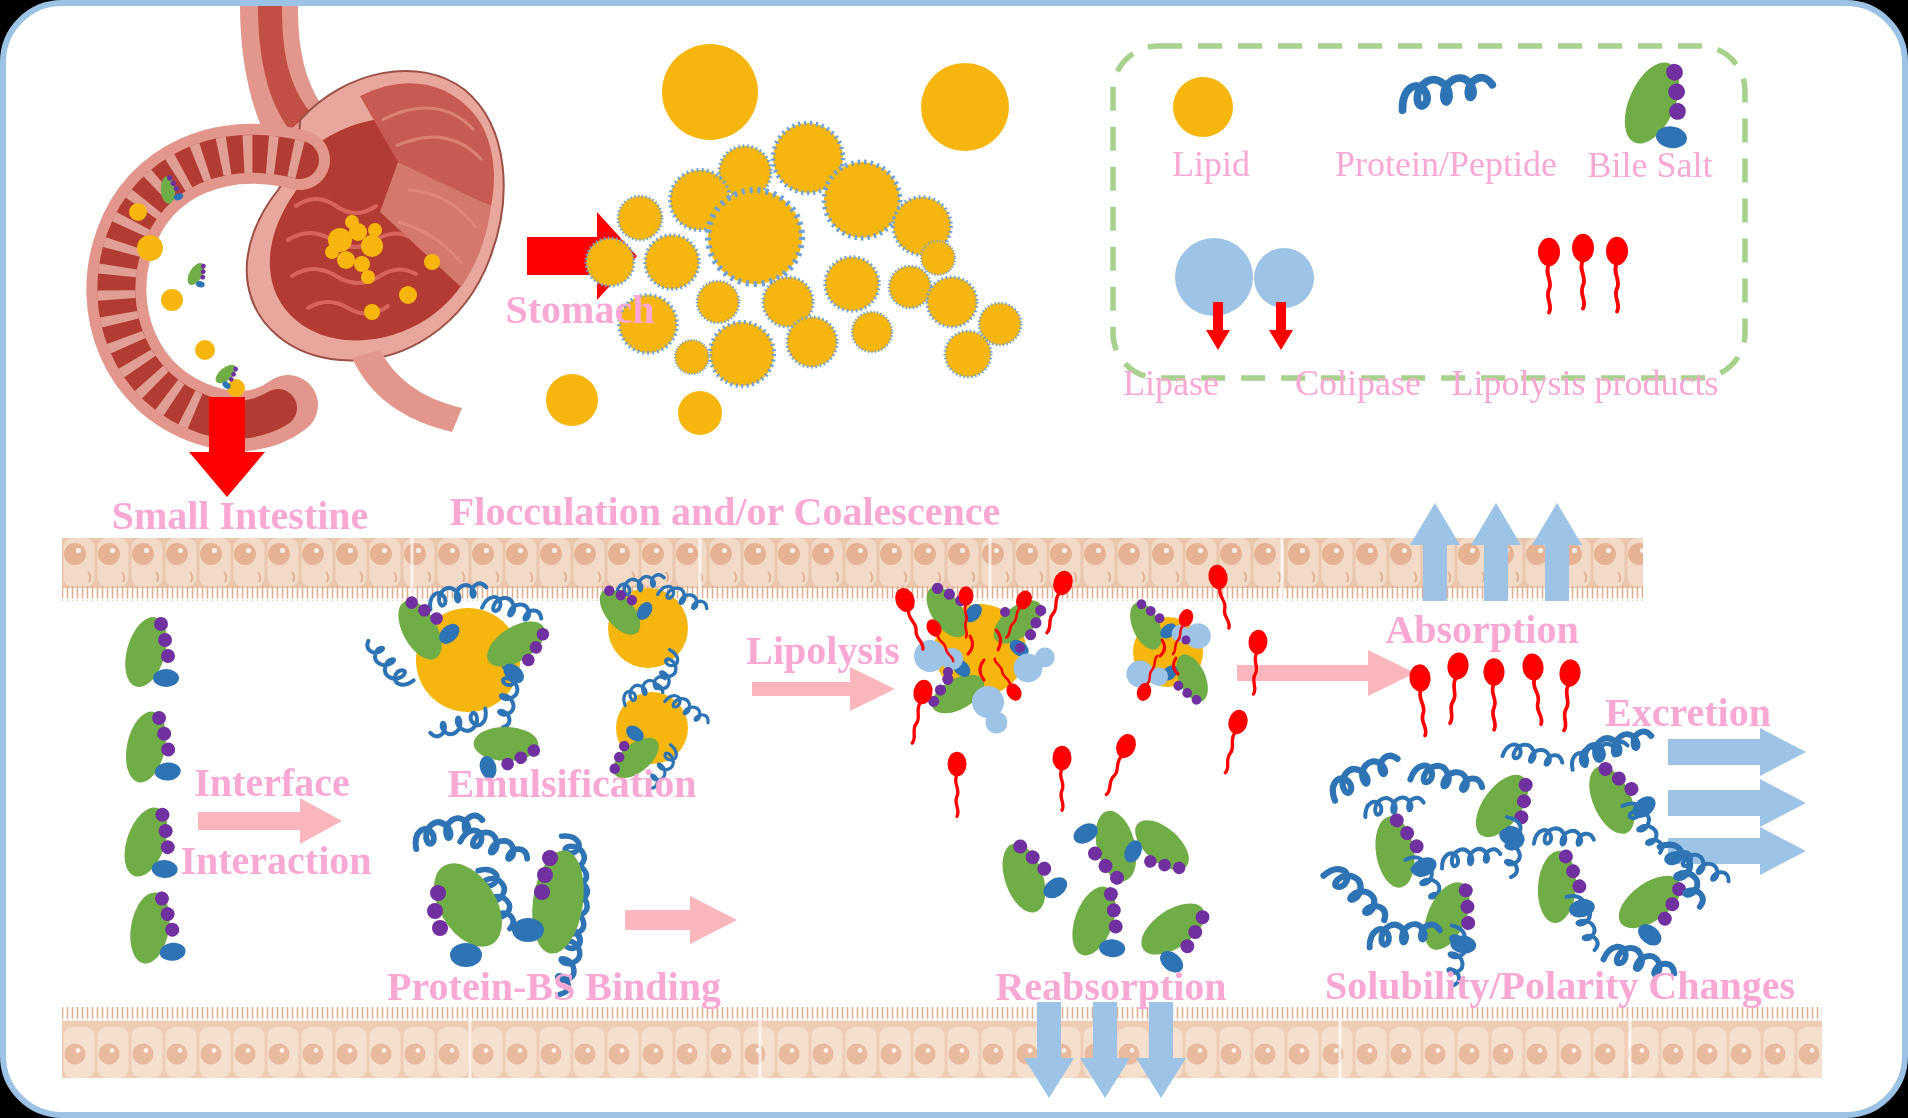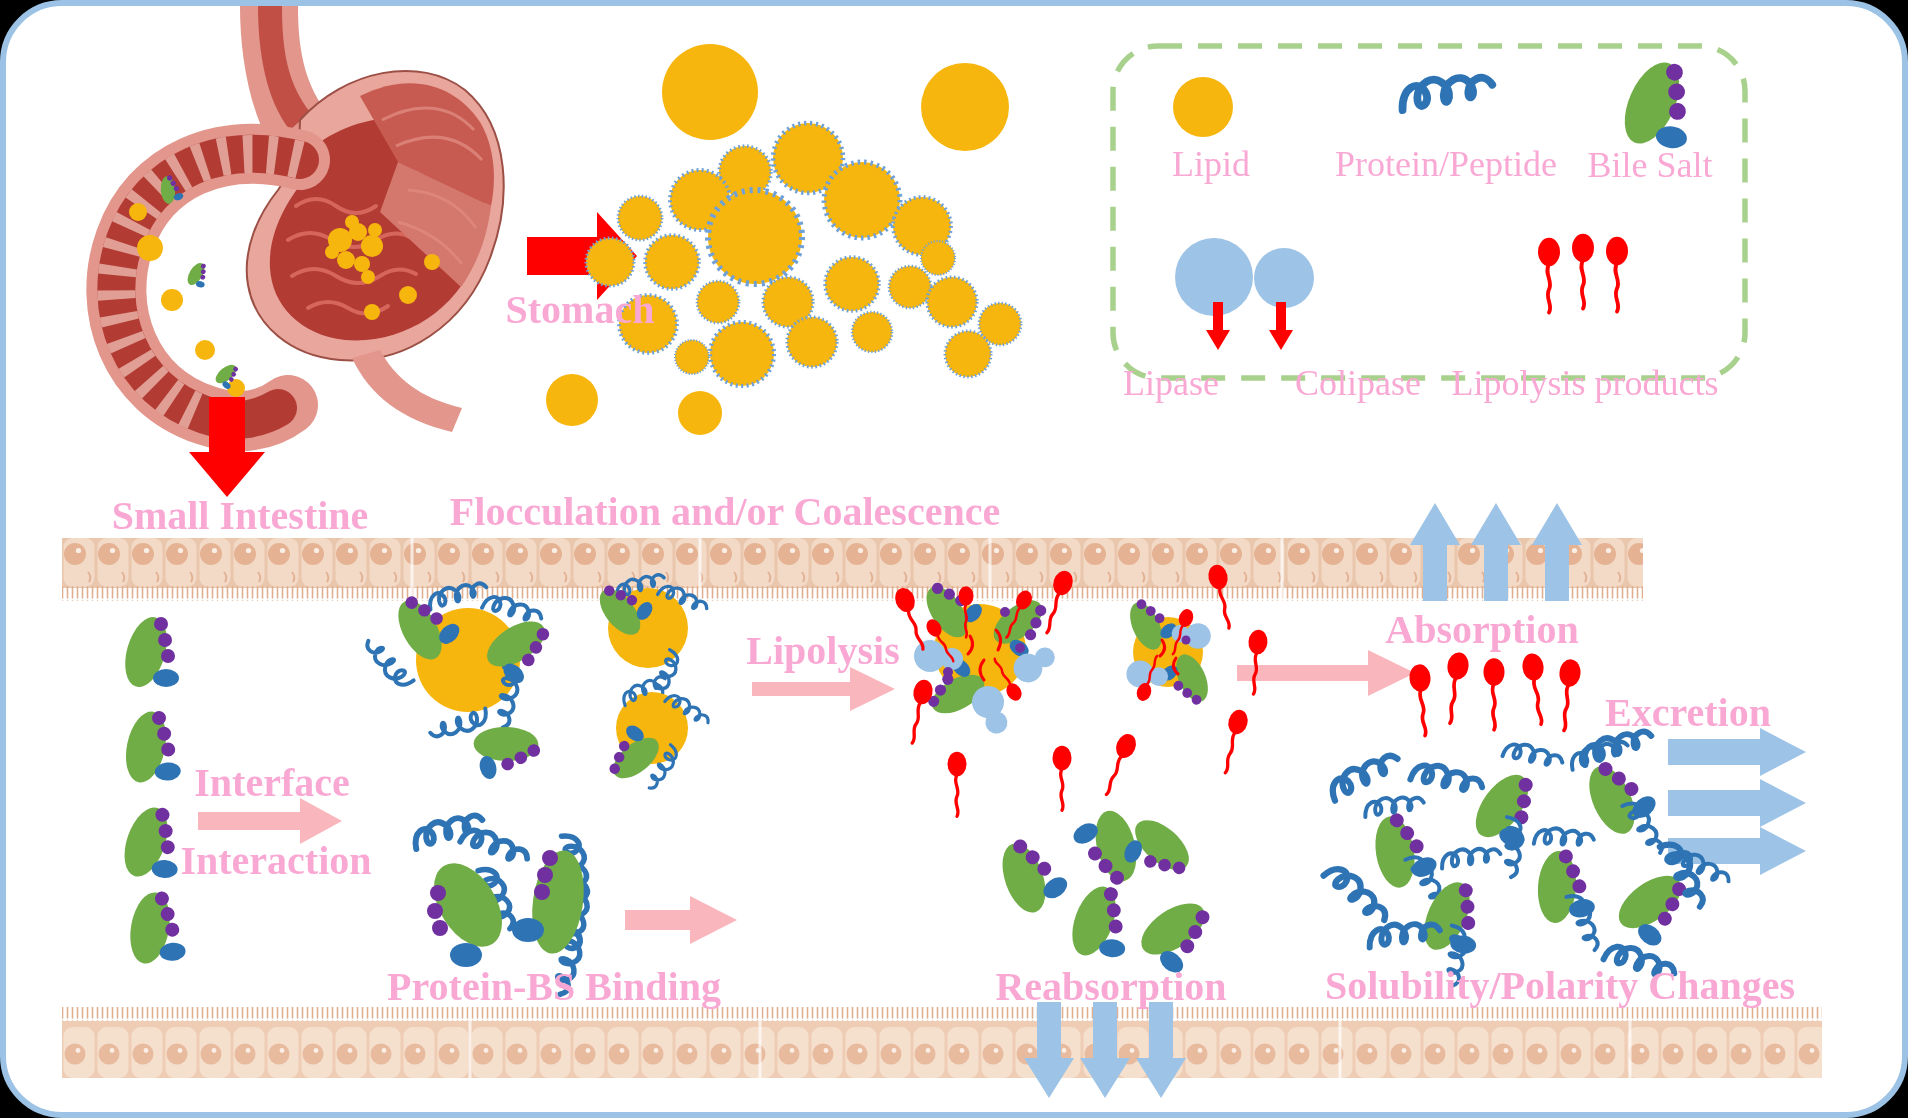"Emulsification" div.lbl { html: none -> <div>Emulsification</div> }
